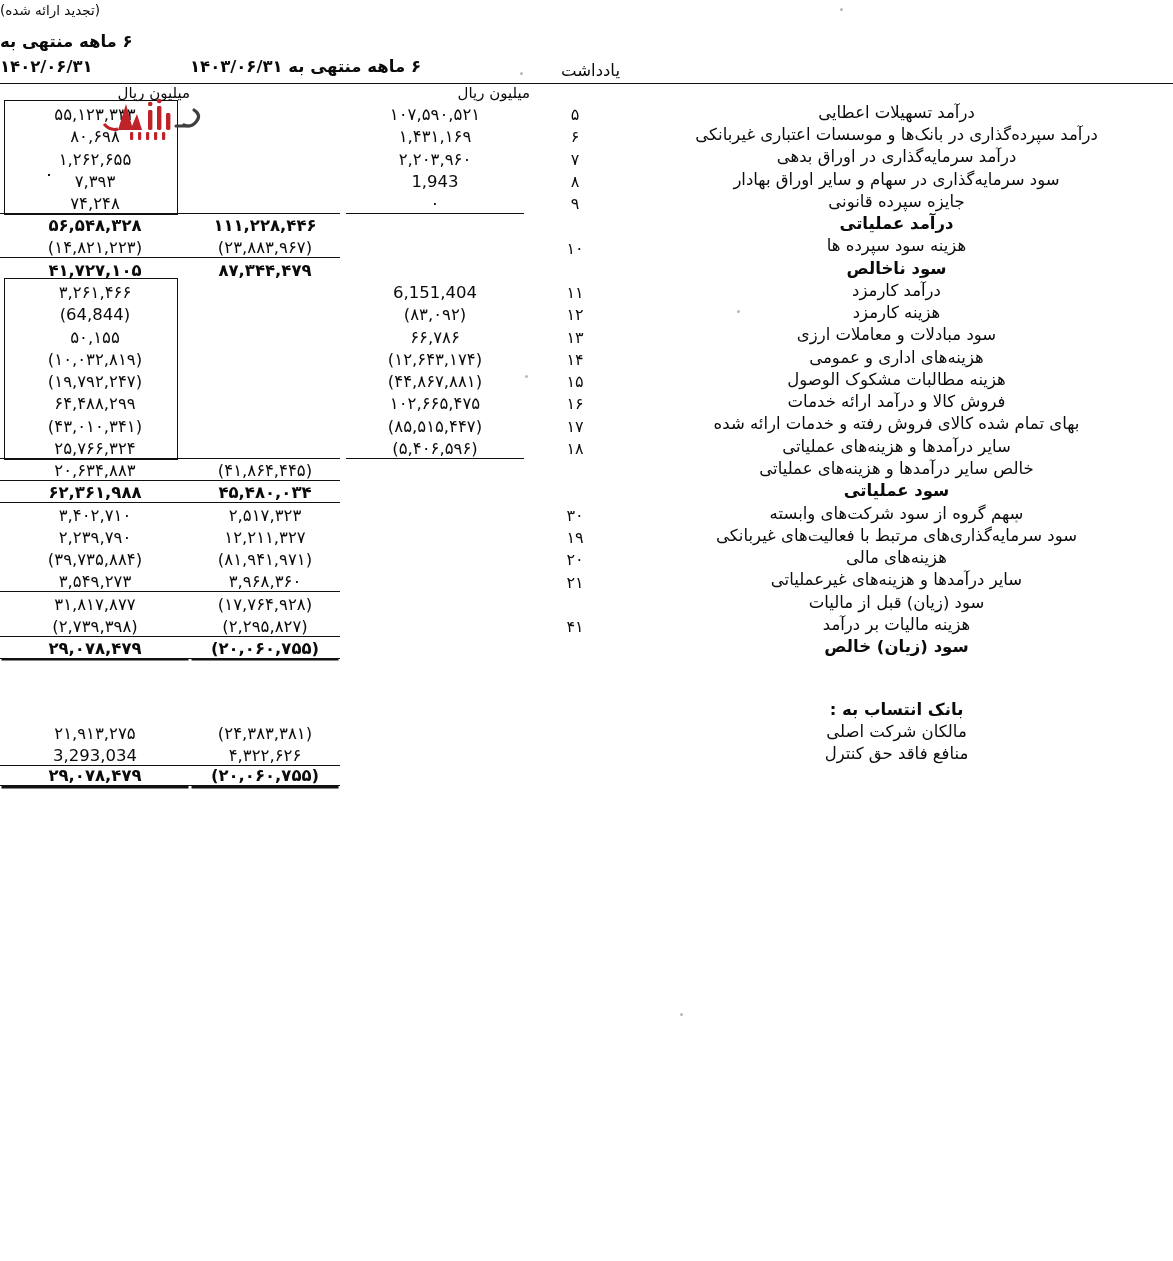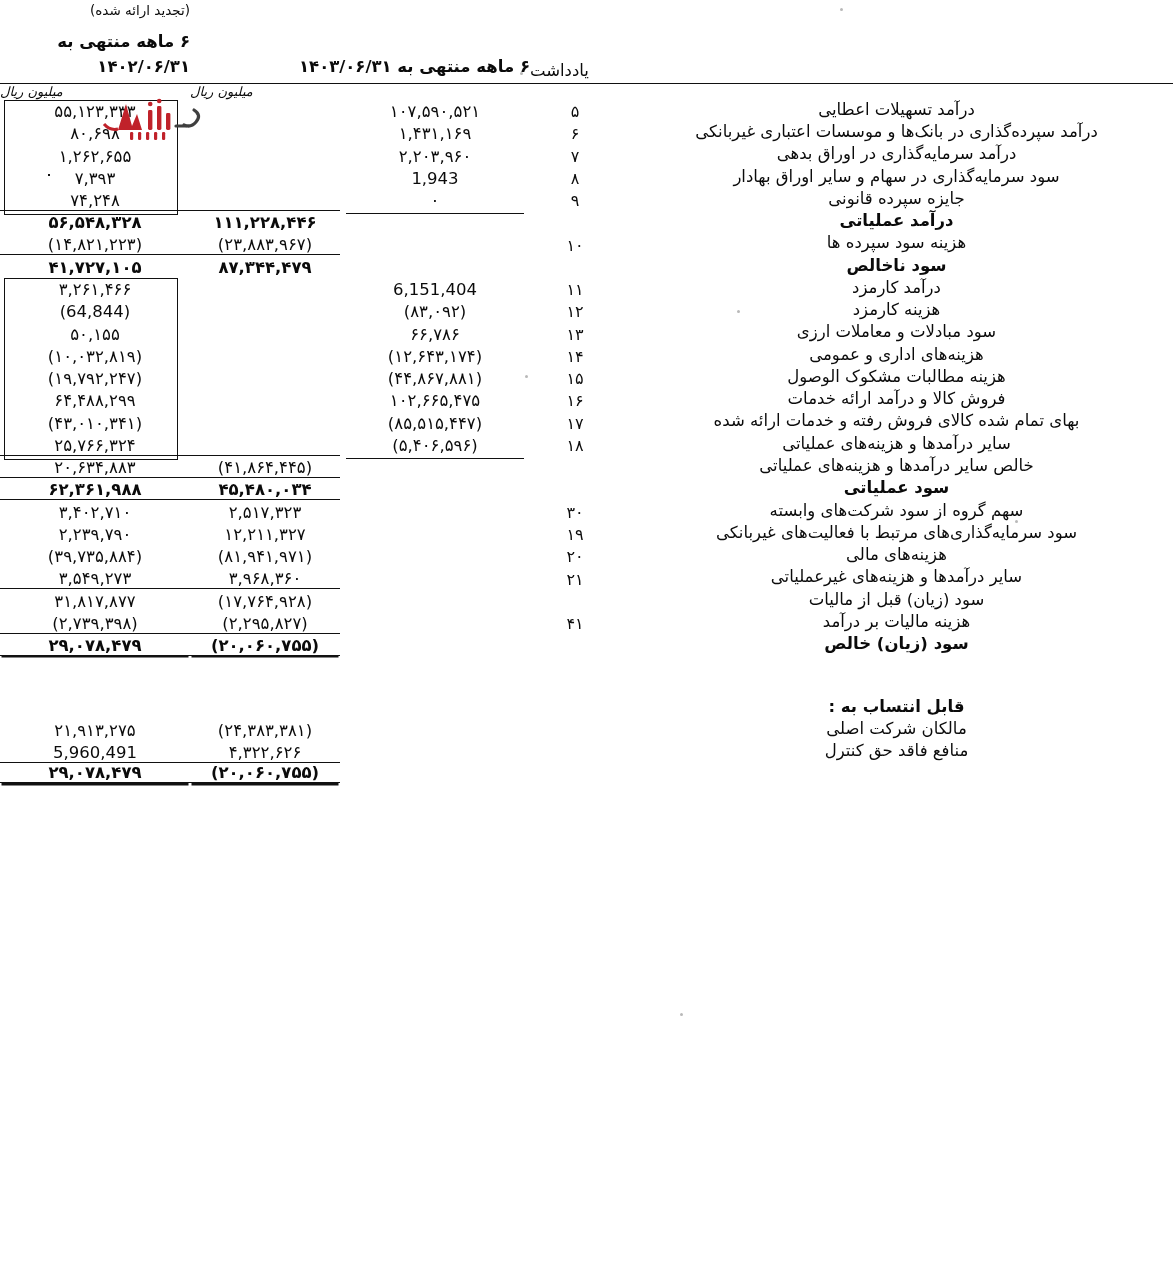"(تجدید ارائه شده)" .hdr-cell { text-align: right -> left }
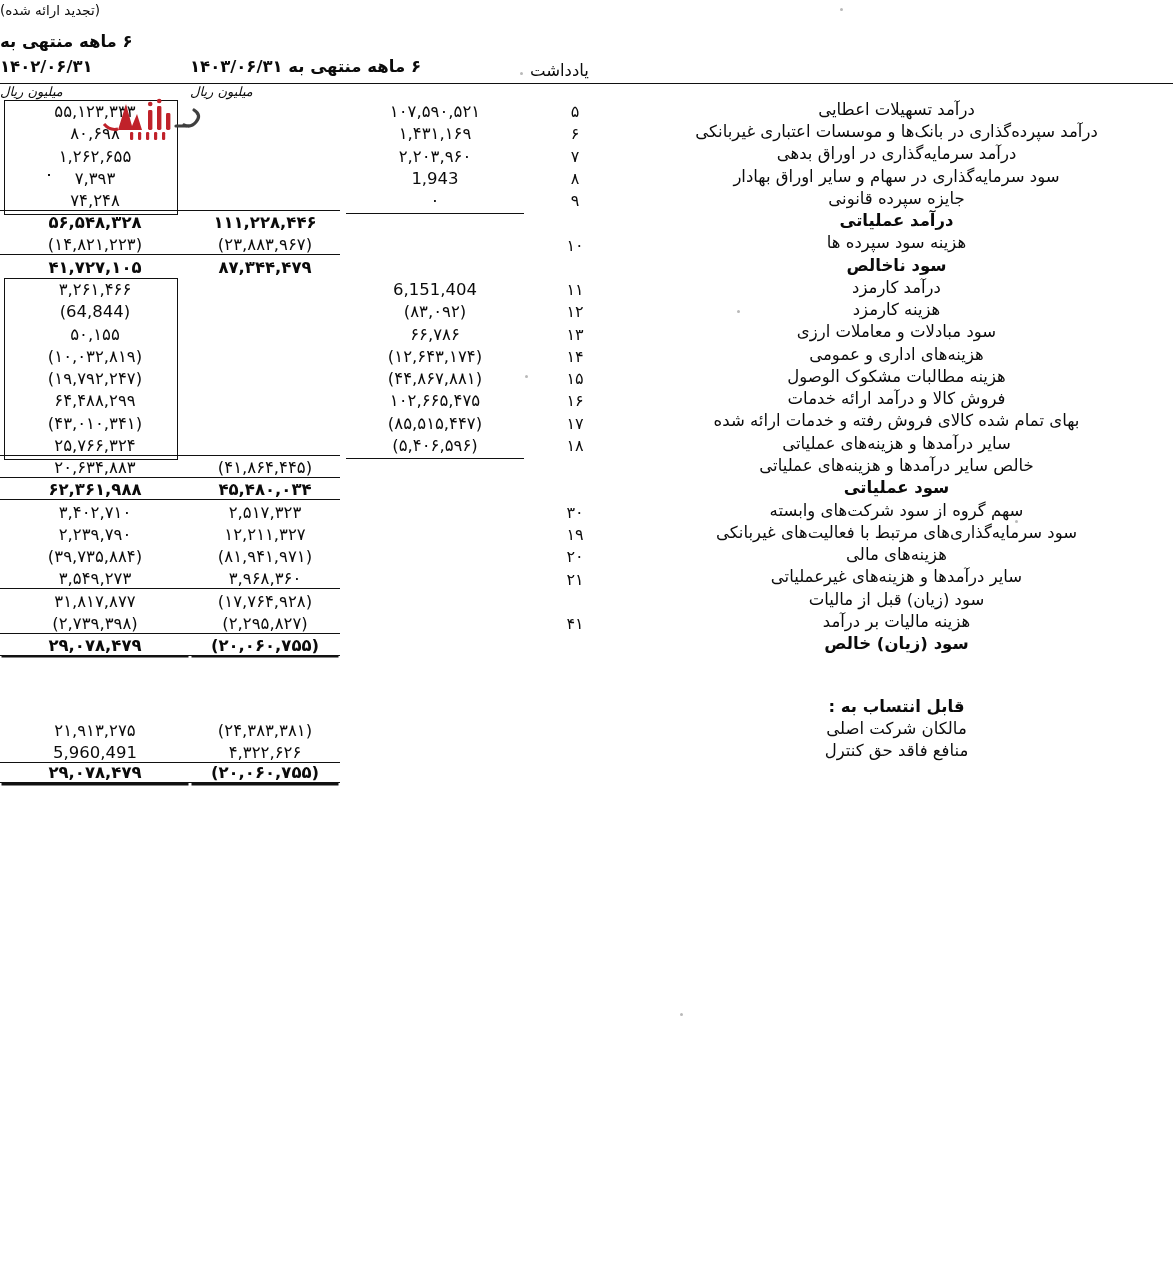"یادداشت" .hdr-note { text-align: left -> right }
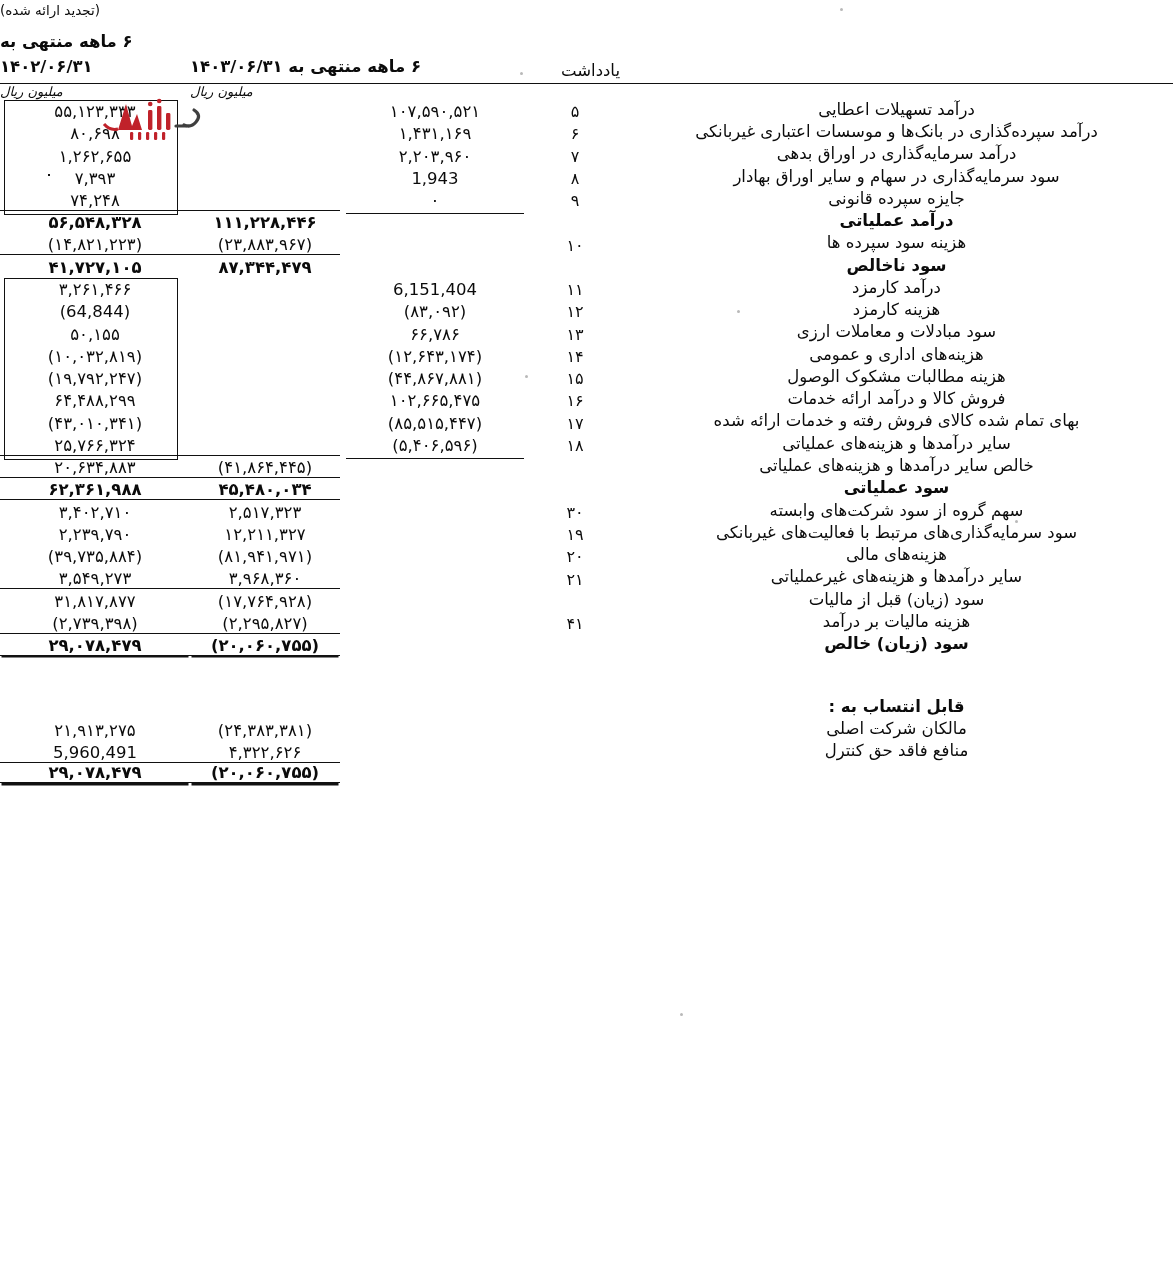"میلیون ریال" .unit-cell { font-size: 13px -> 15px; font-style: italic -> none; text-align: left -> right }
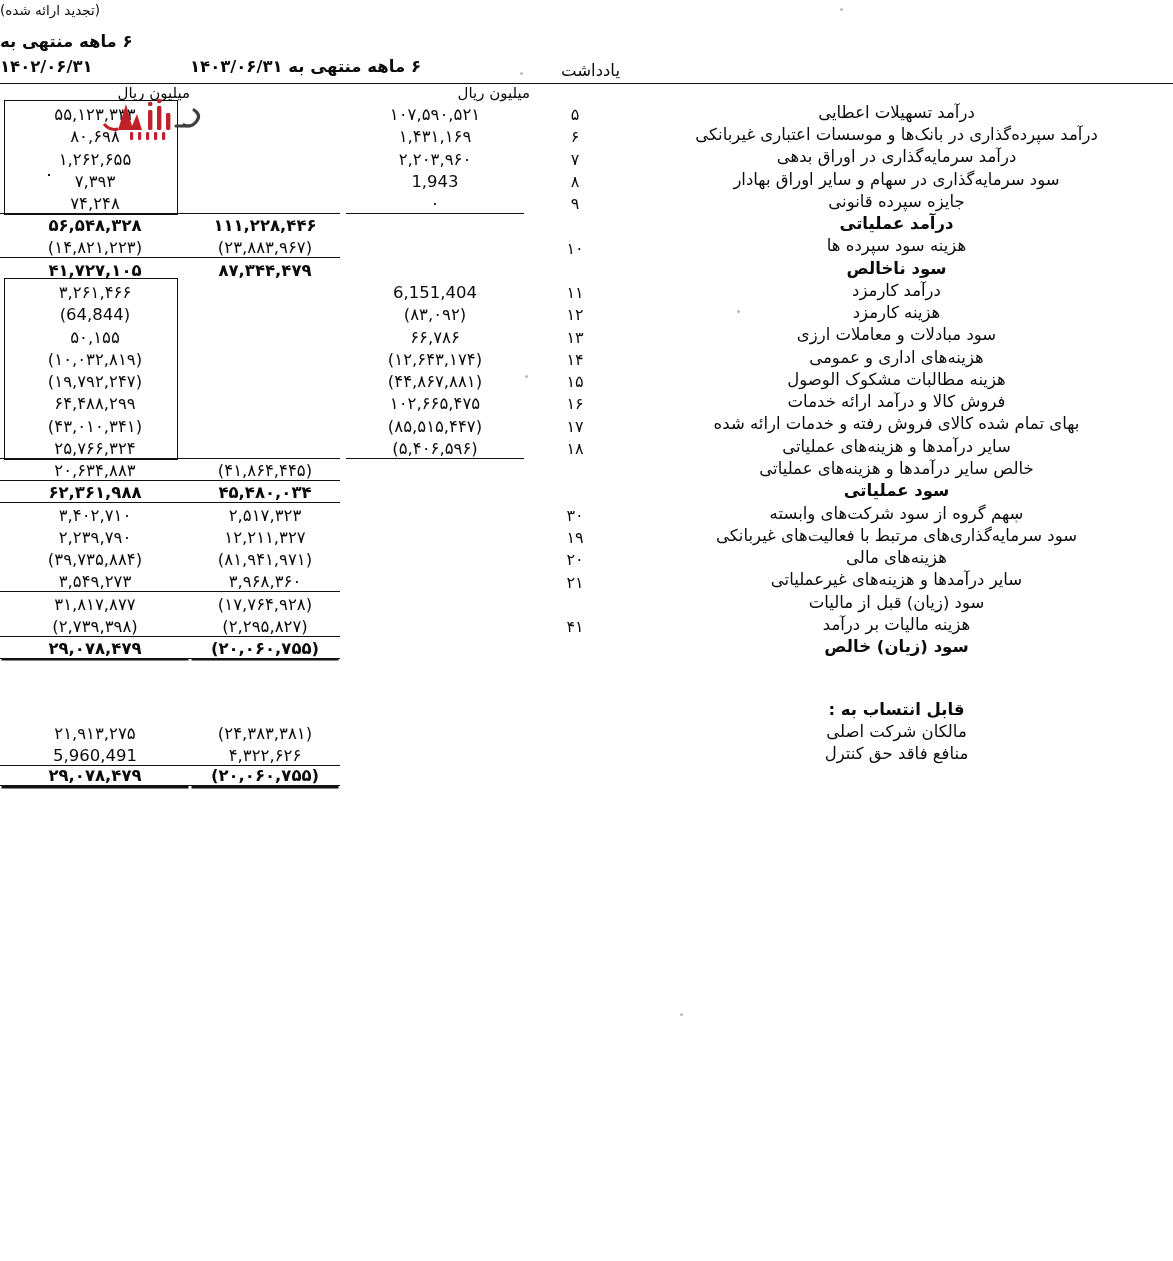"قابل انتساب به :" td.row-label { text: قابل -> بانک }
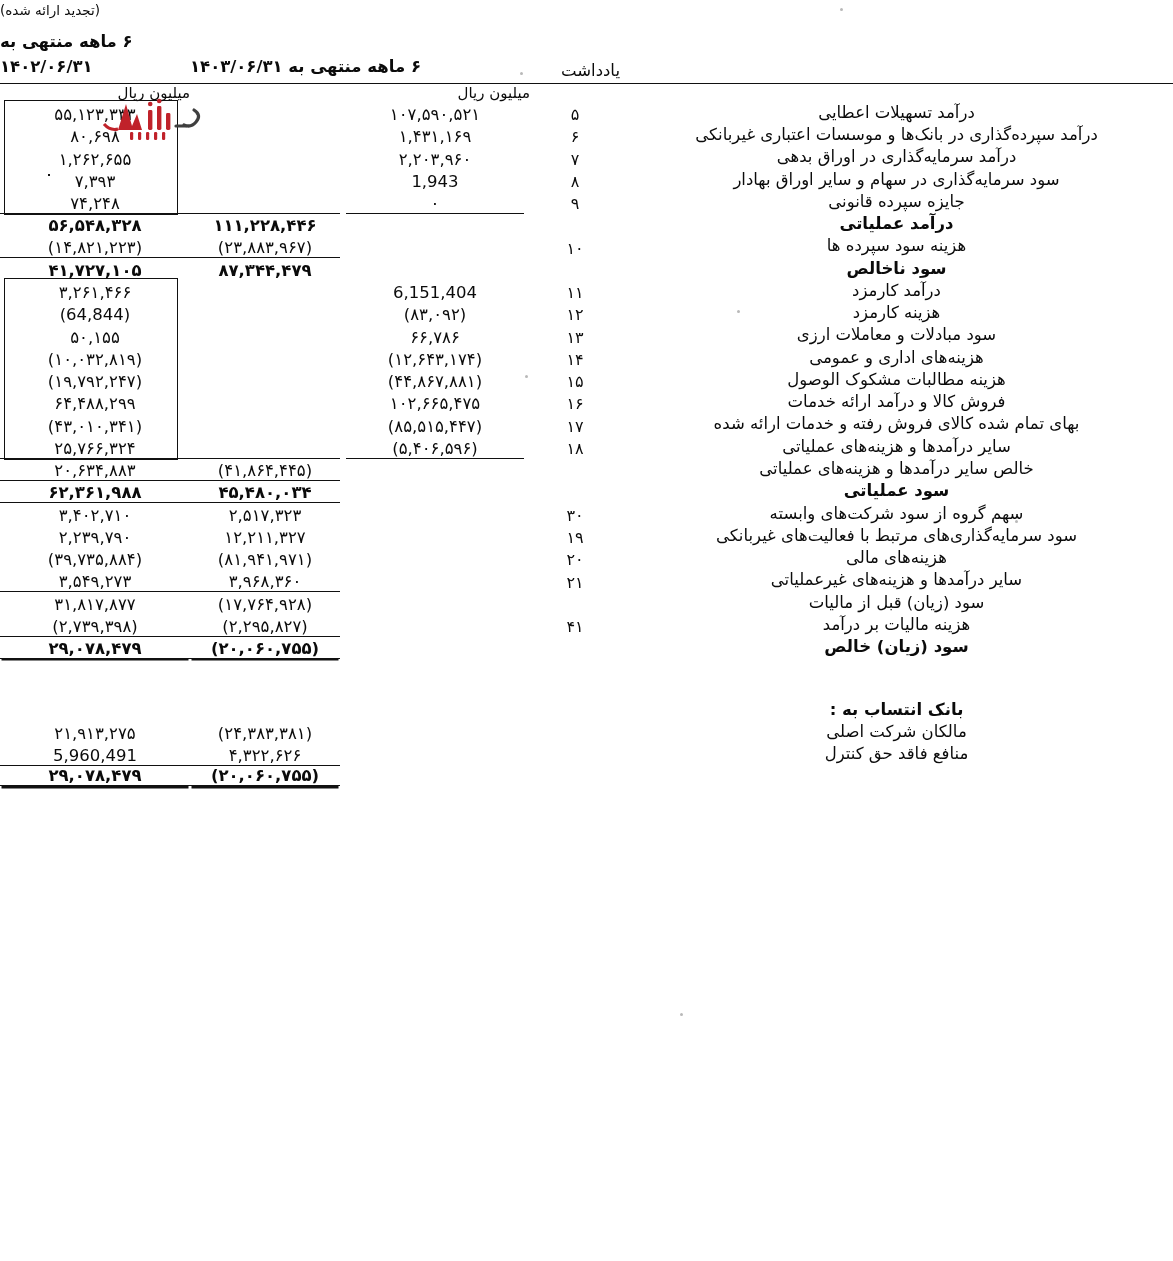"5,960,491" td.num { text: 5,960,491 -> 3,293,034 }
